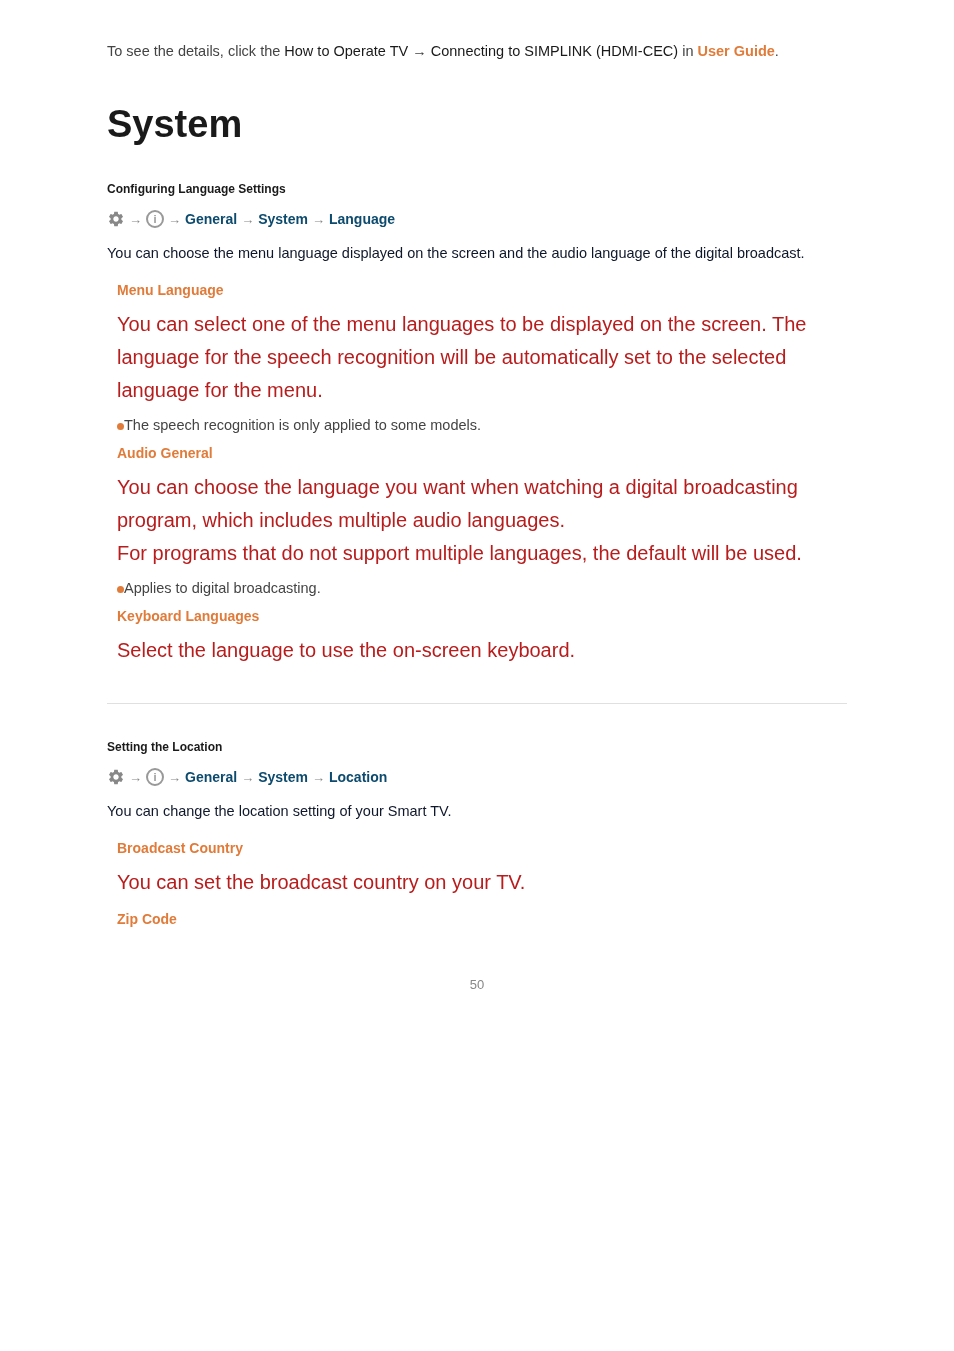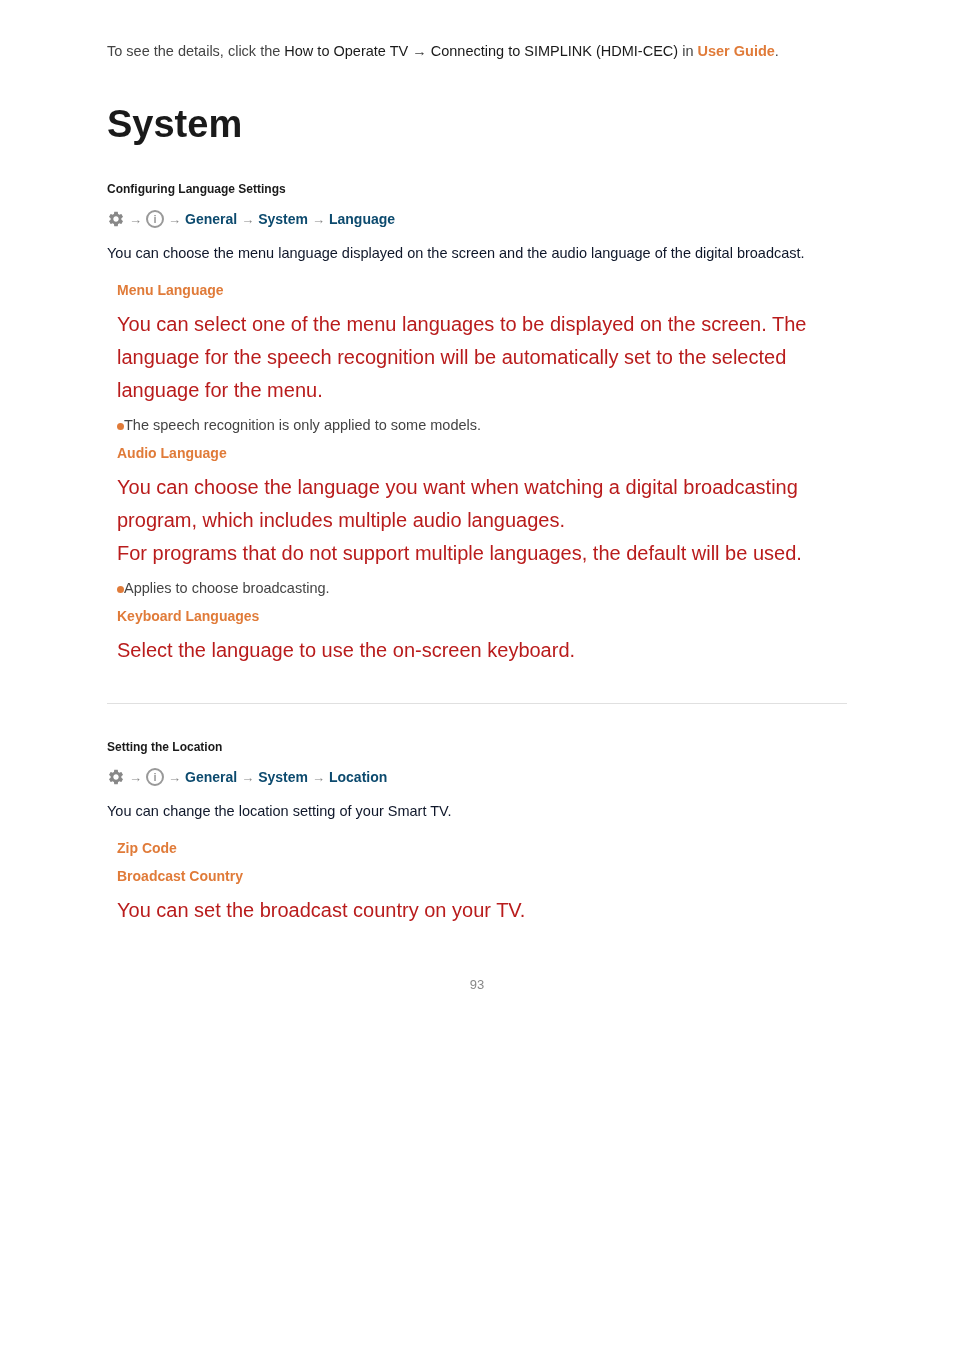"Audio Language" h3.sub-heading { text: Language -> General }
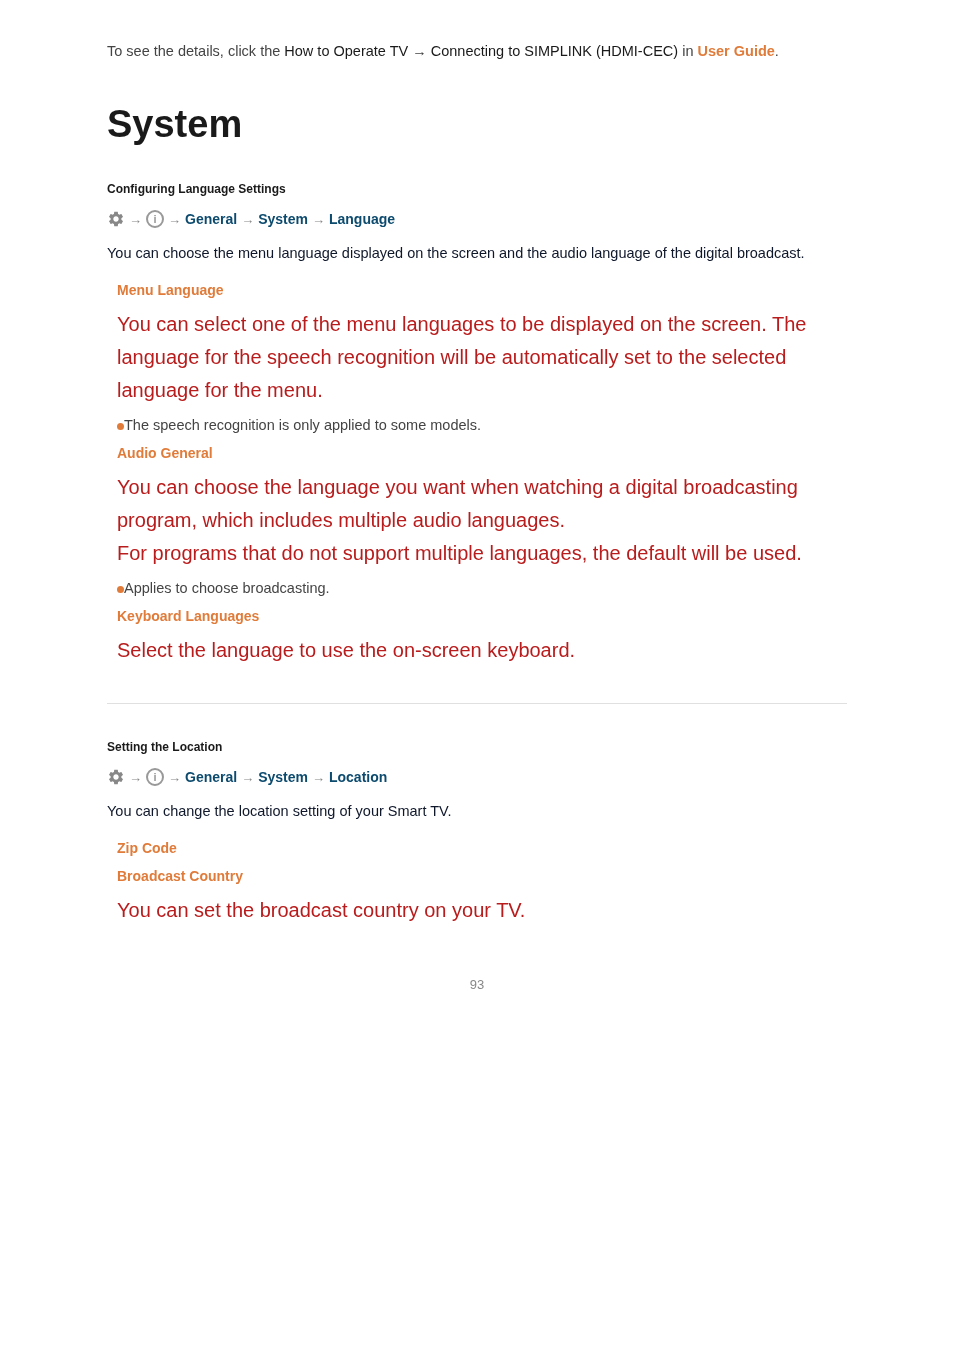"Applies to choose broadcasting." span { text: choose -> digital }
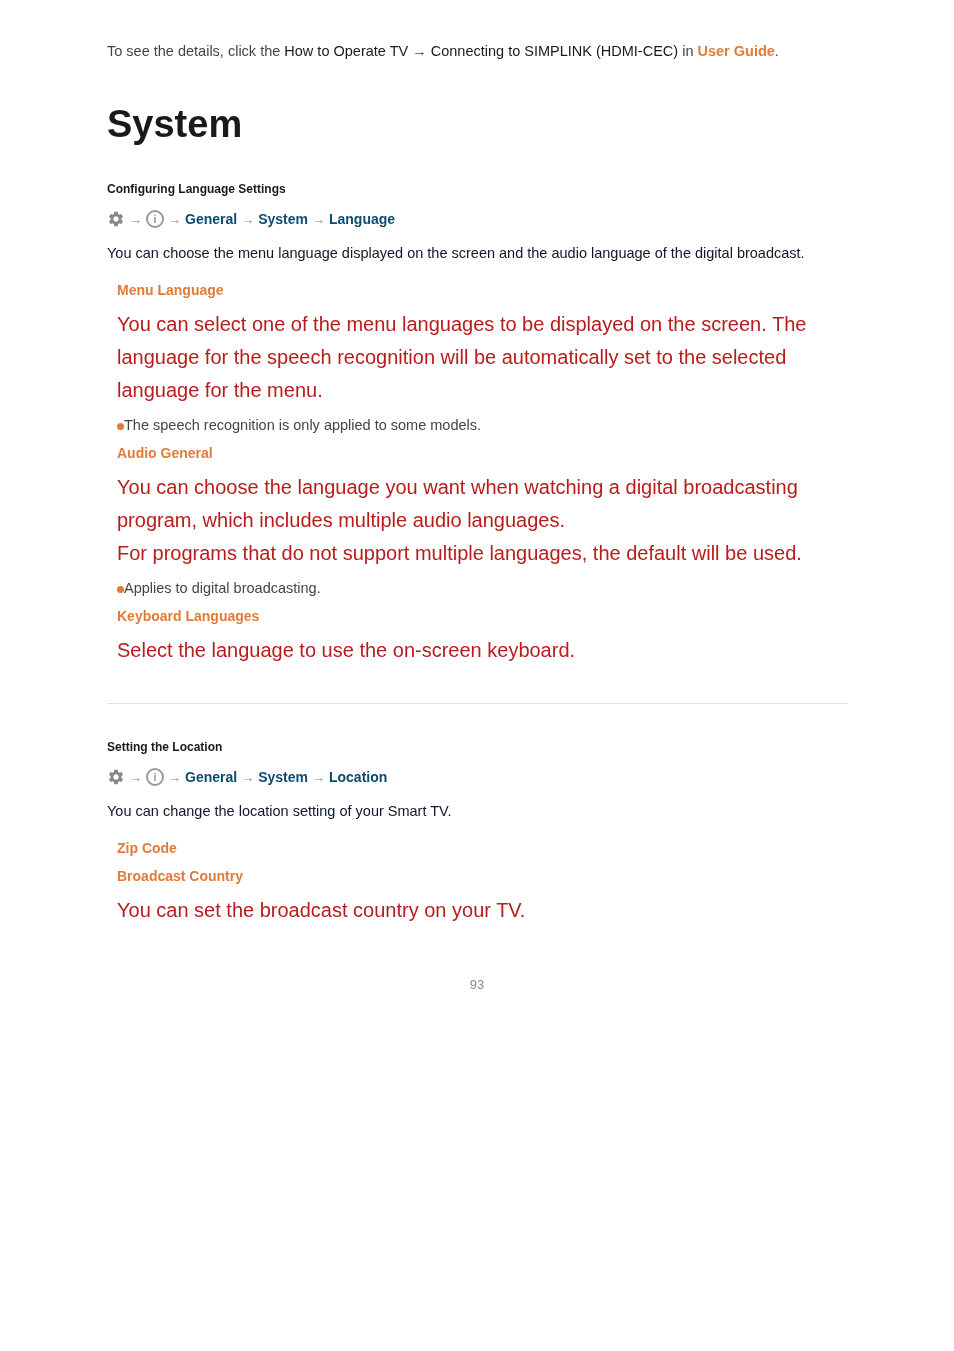"Zip Code" div.sub-section { order: before "Broadcast Country" -> after "Broadcast Country" }
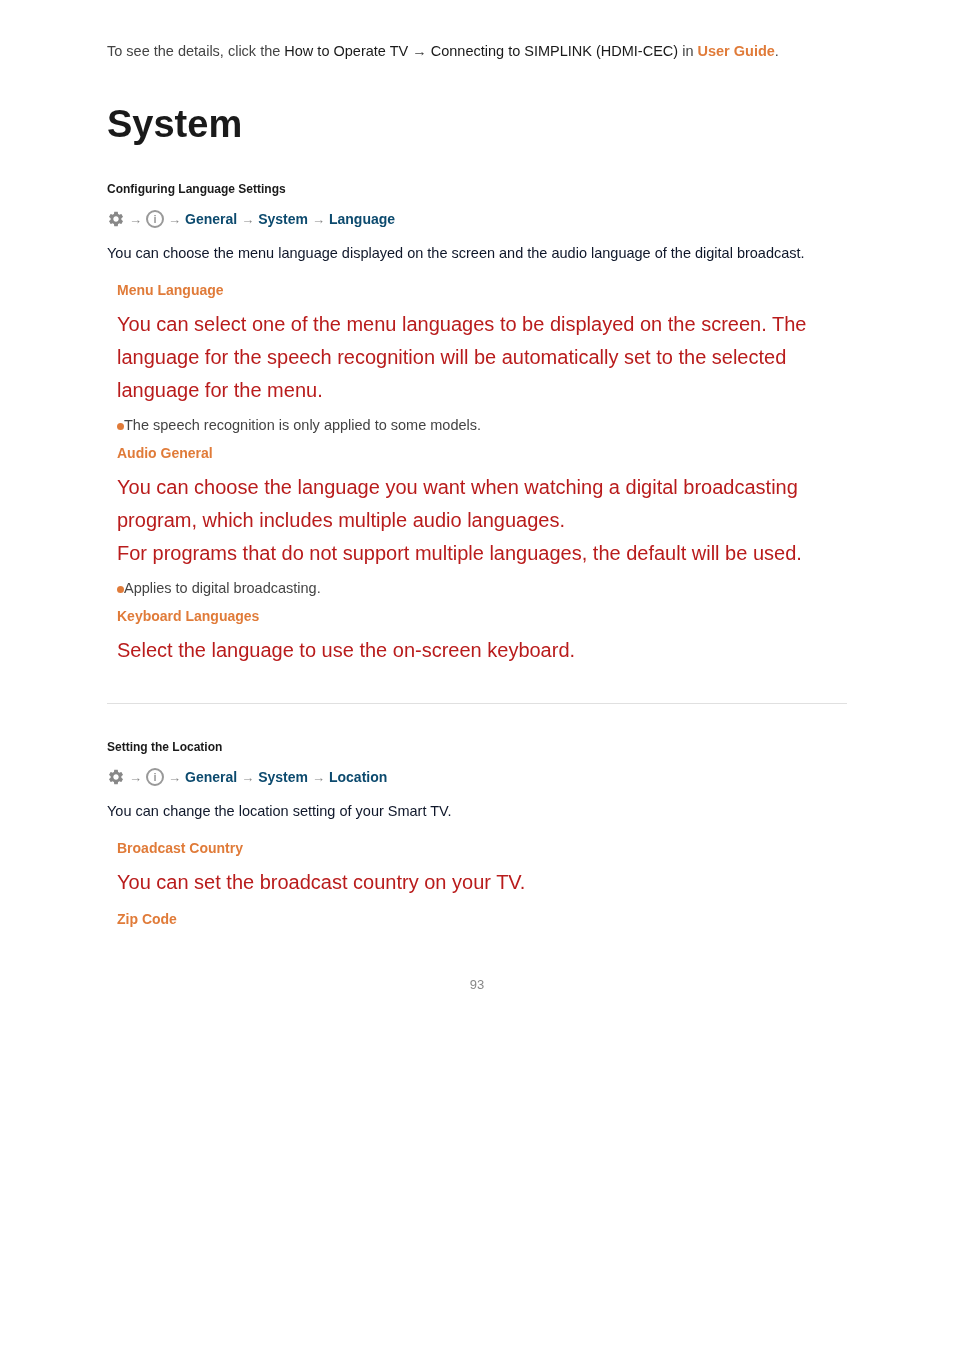"93" p.page-number { text: 93 -> 50 }
